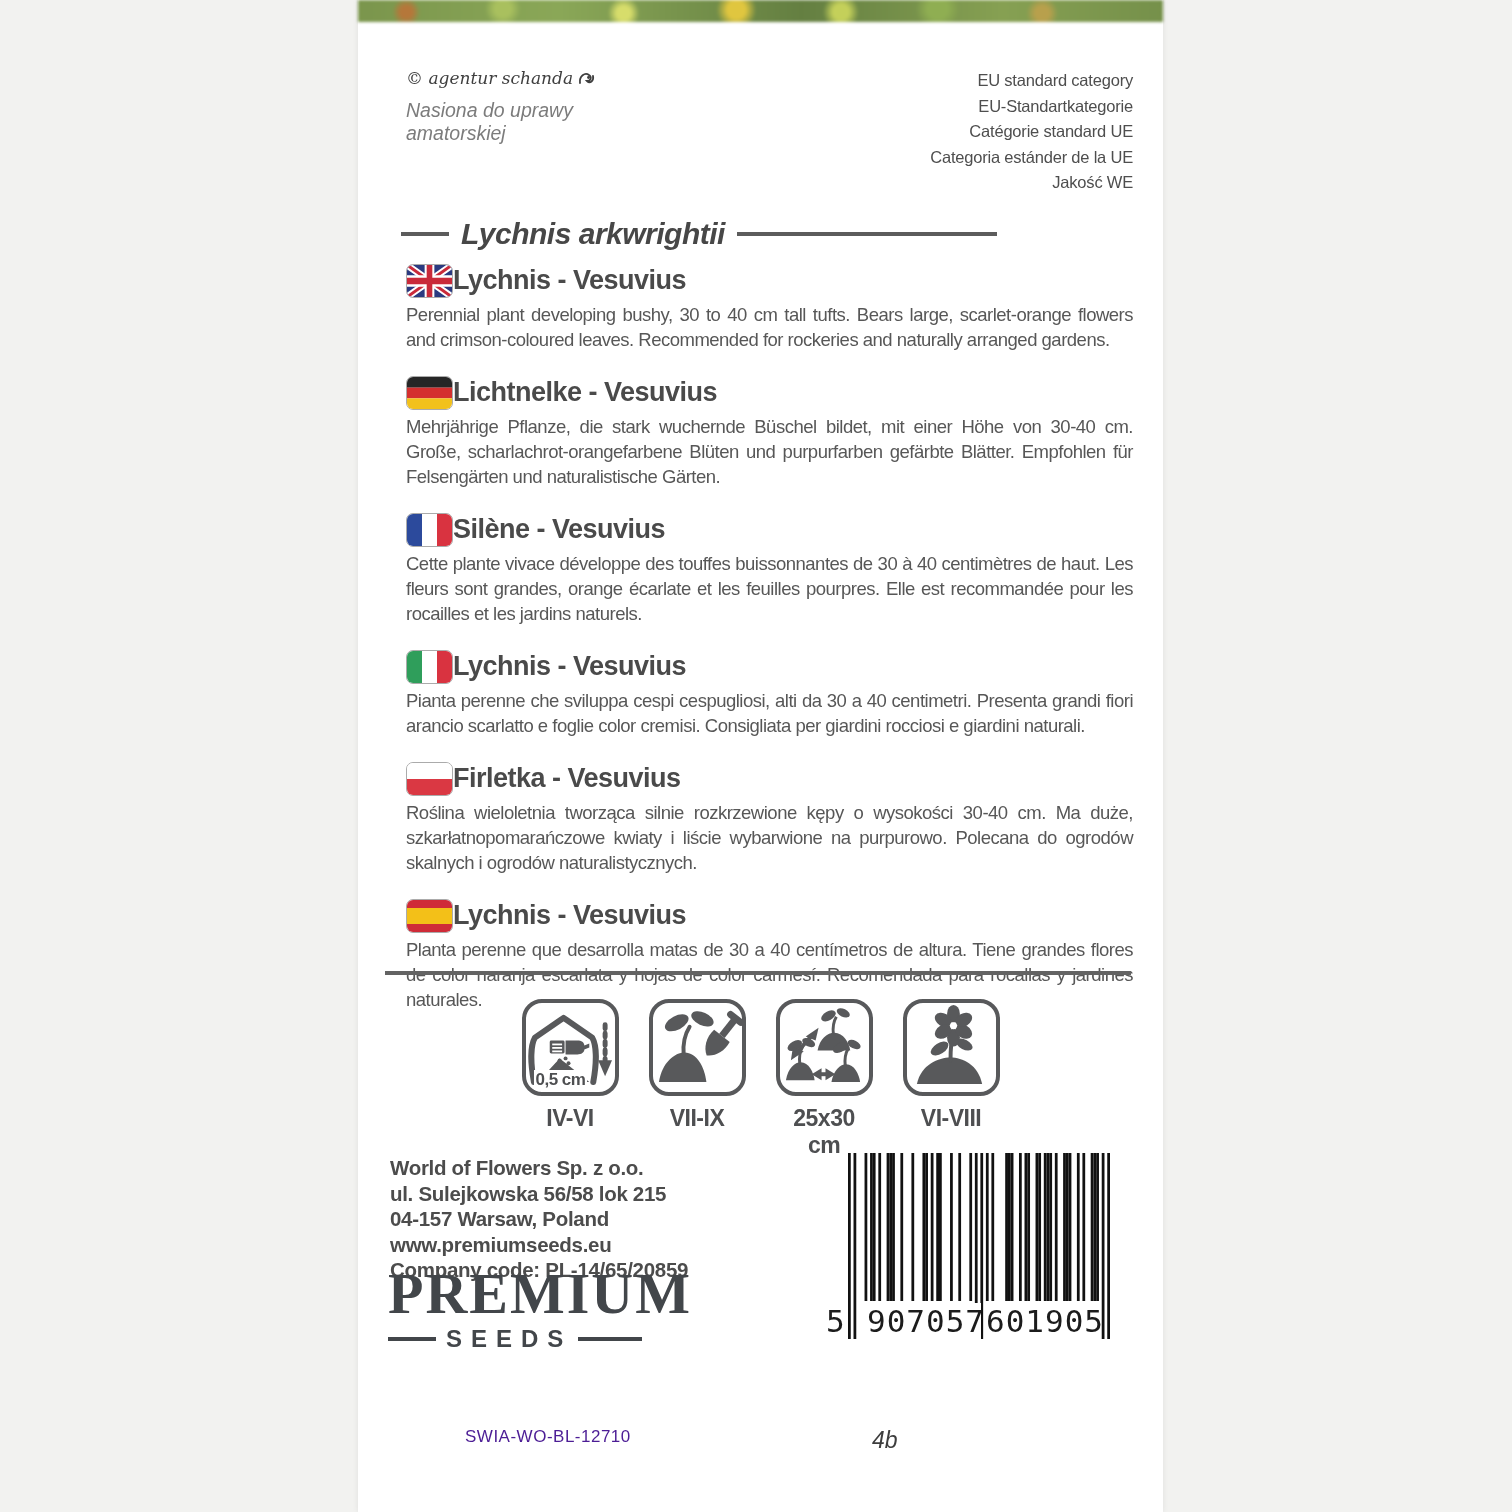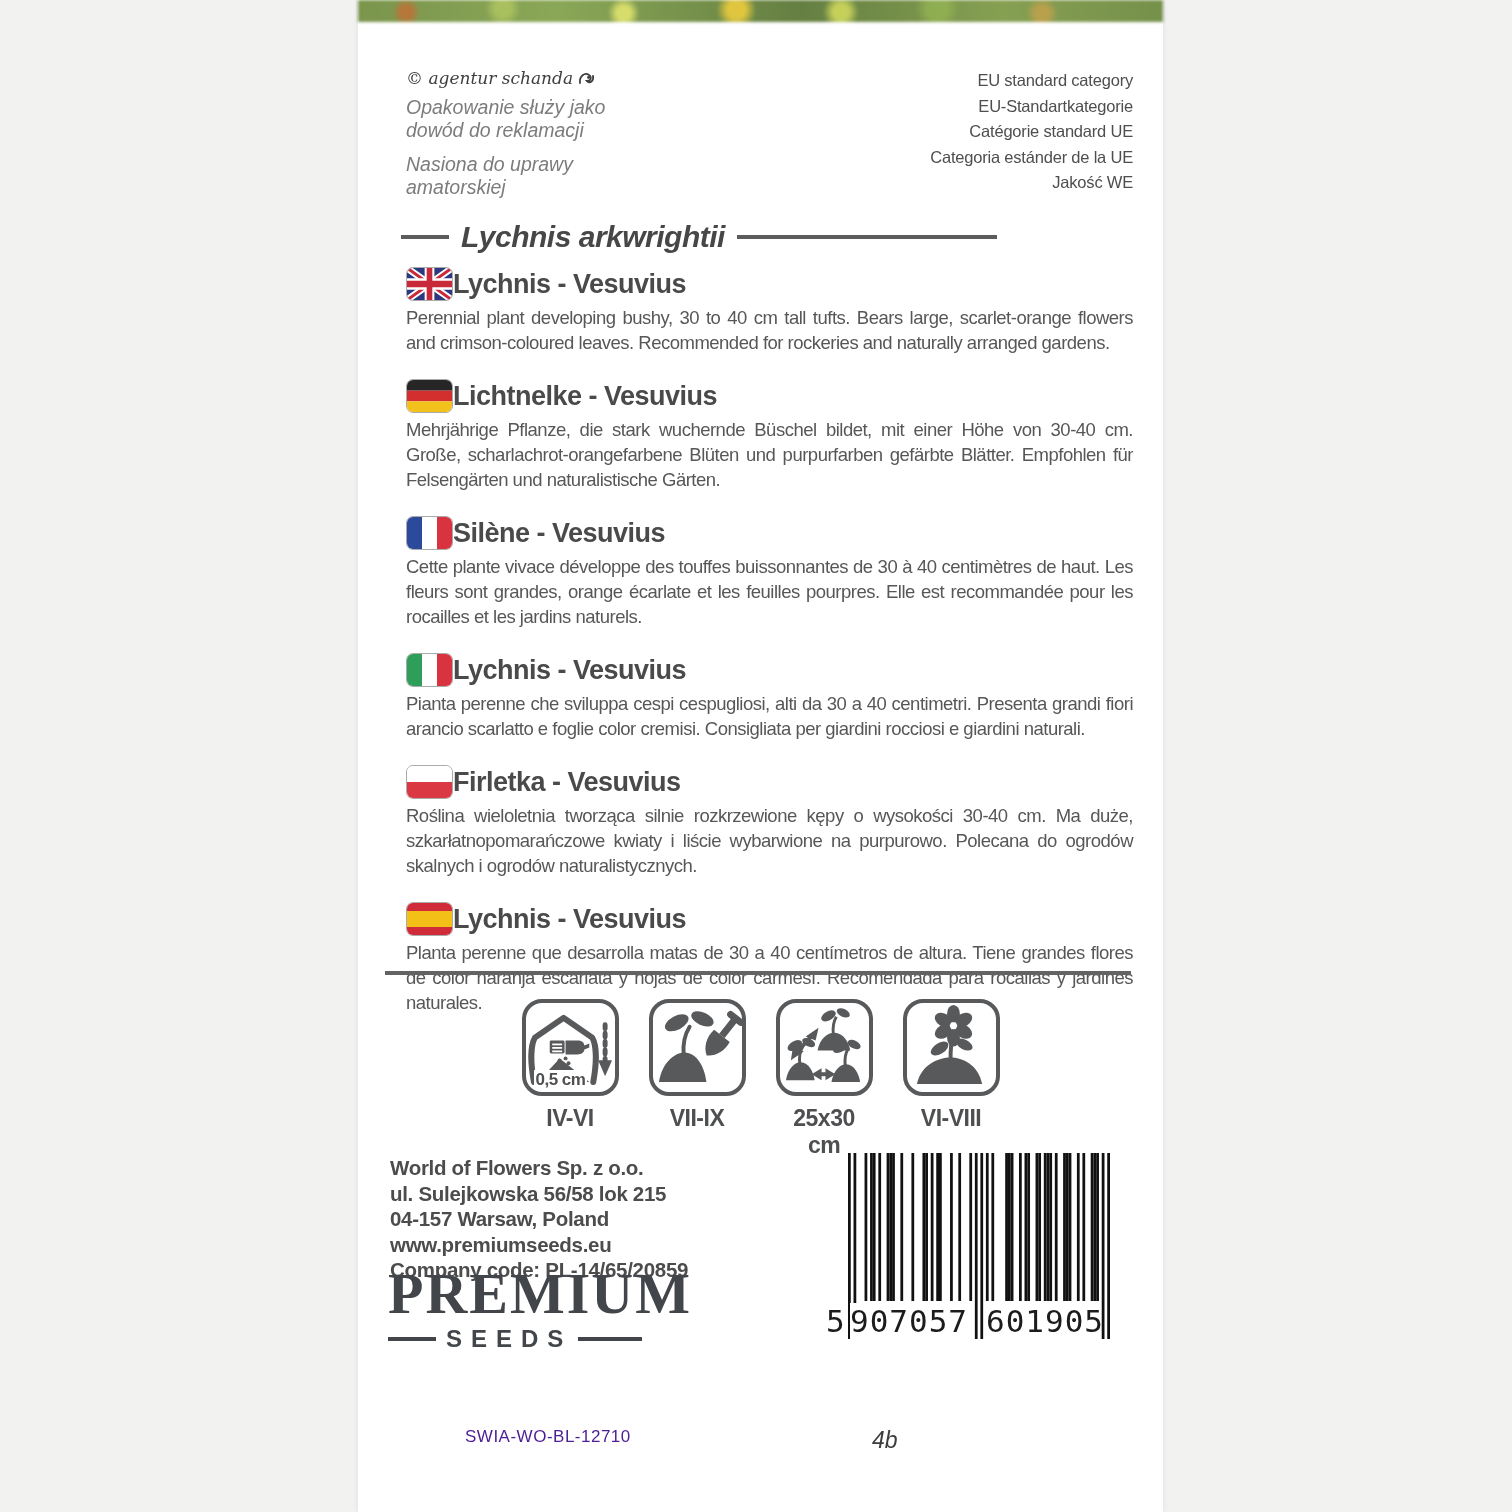"Opakowanie służy jako" div.claim { html: <div> <div>Opakowanie służy jako</div> <div>dowód do reklamacji</div> </div> -> none }
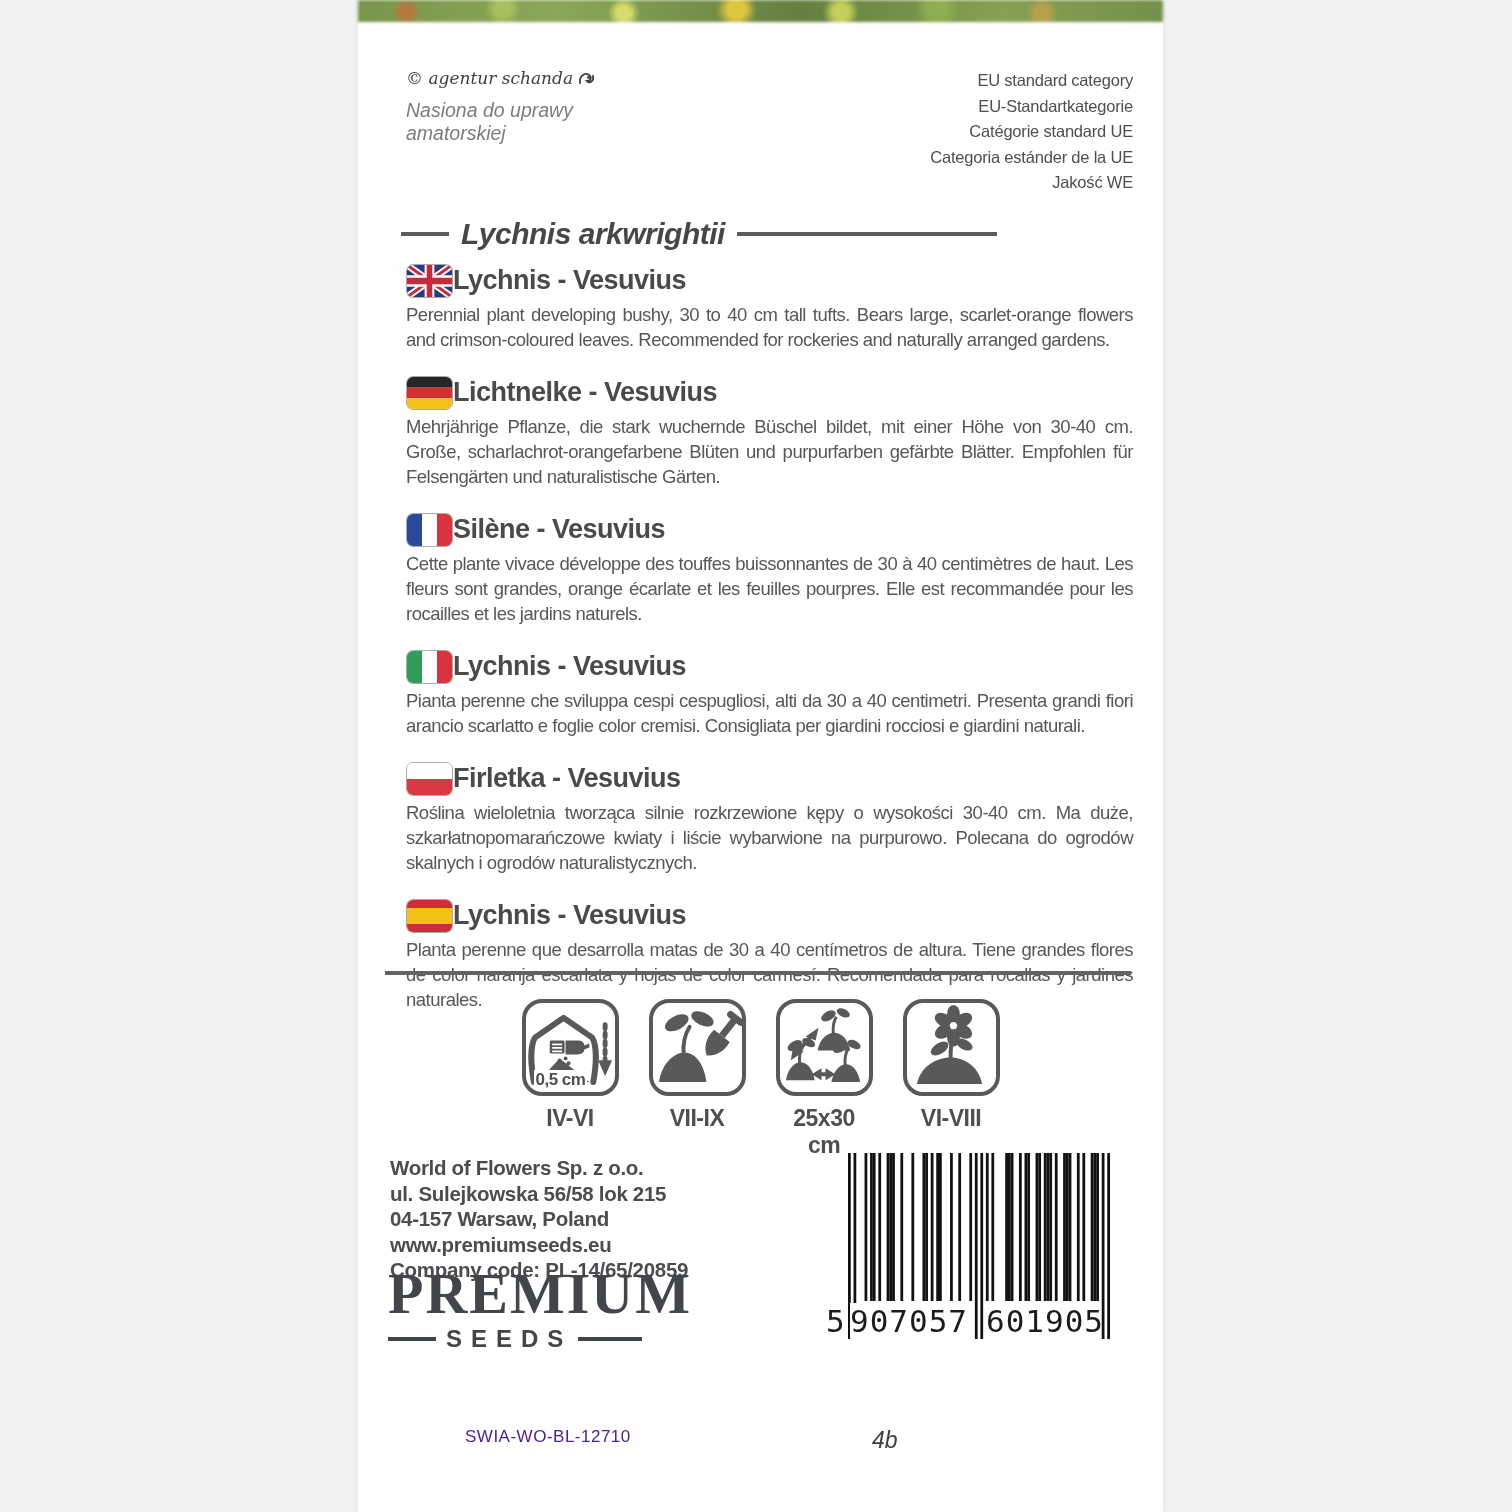"907057" .bc-left { left: 2px -> 19px }
